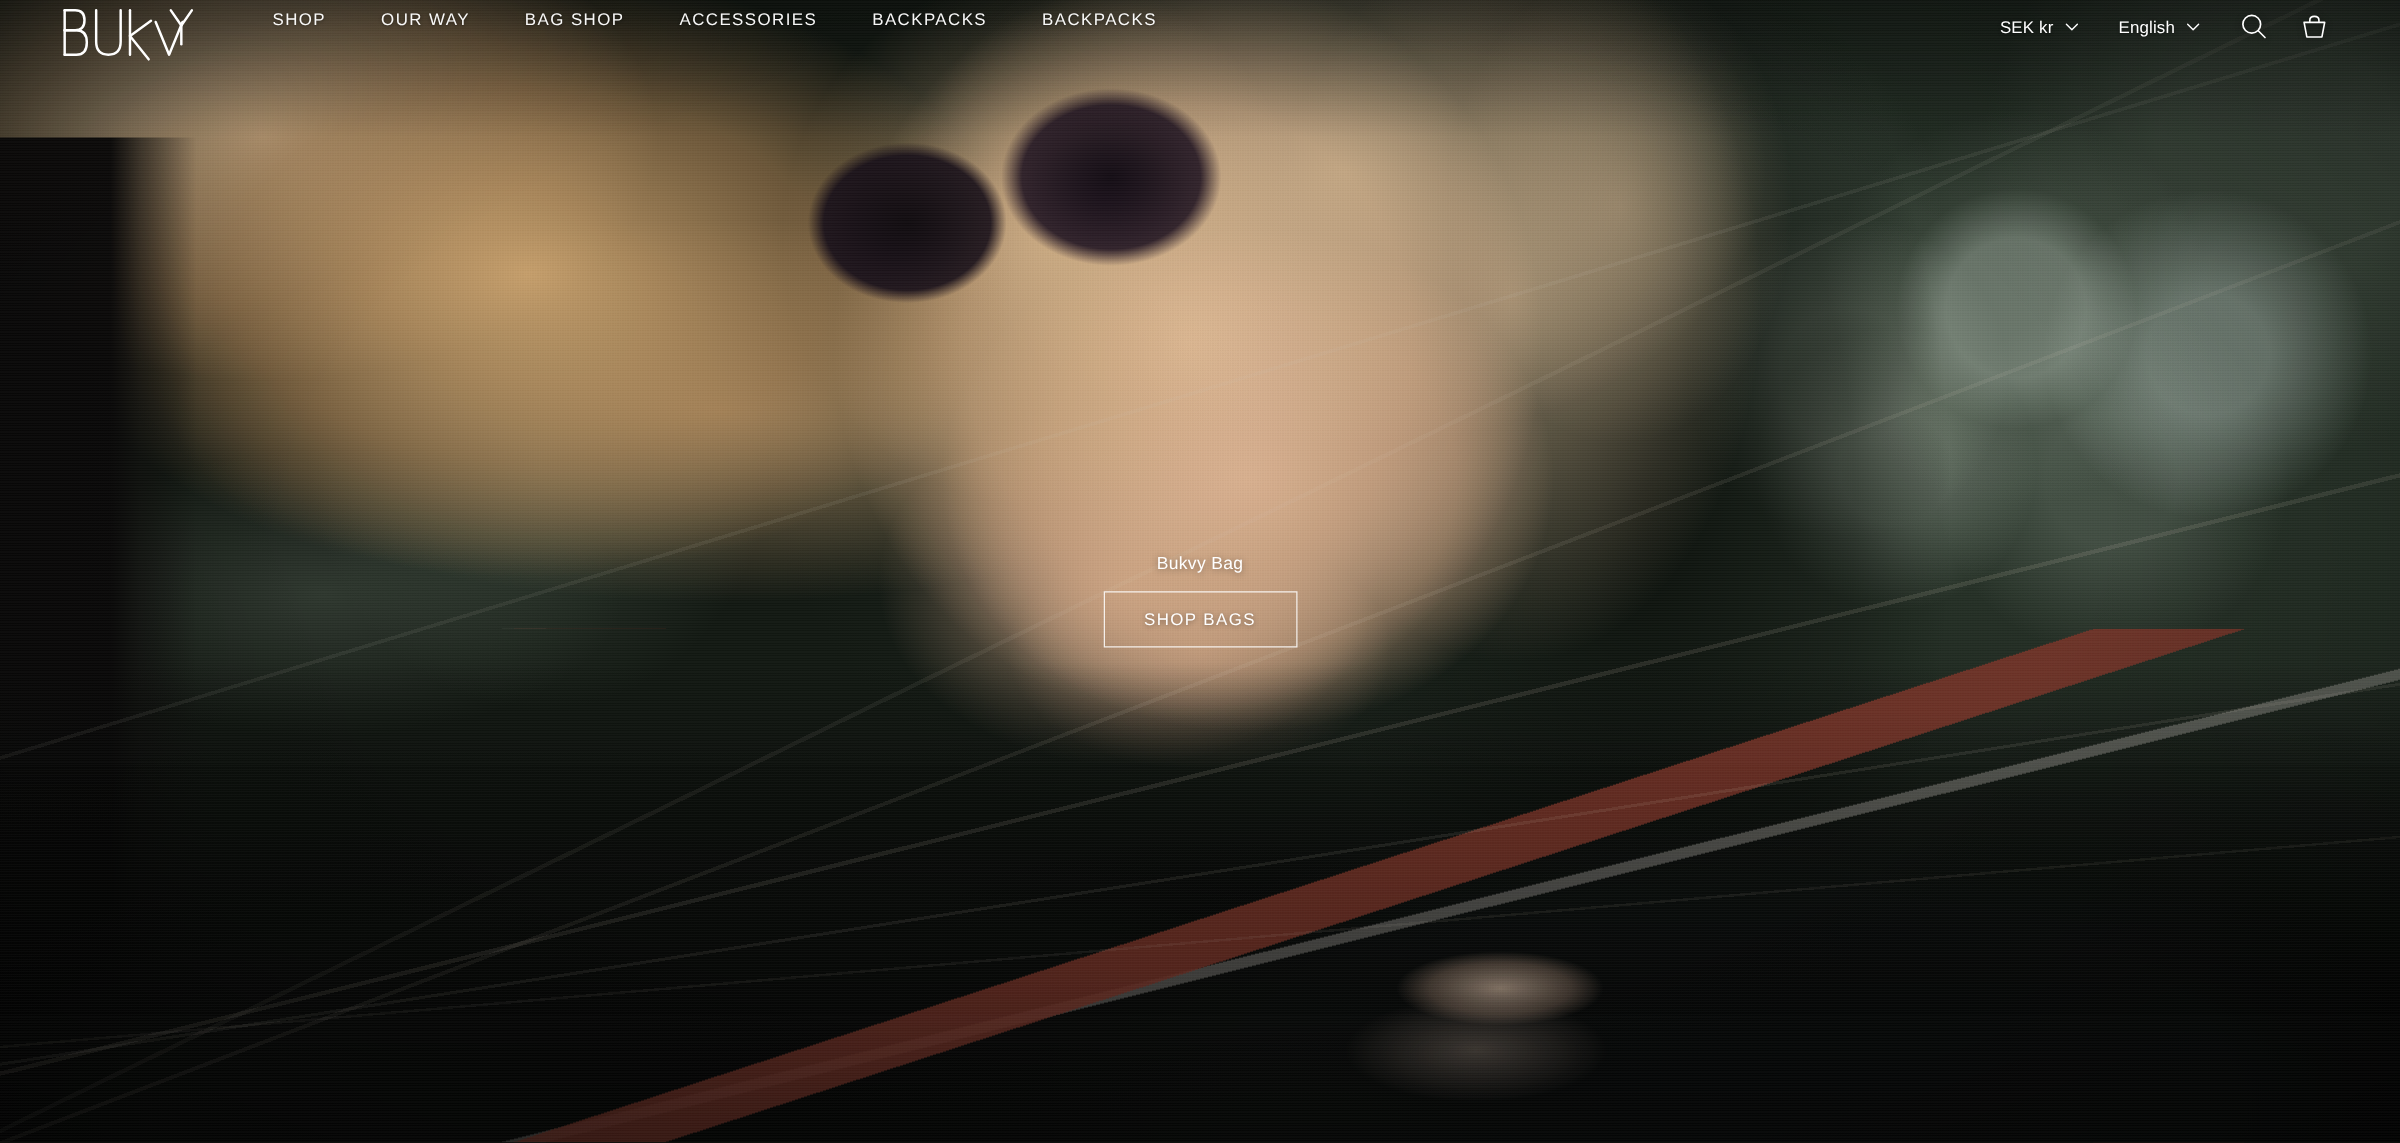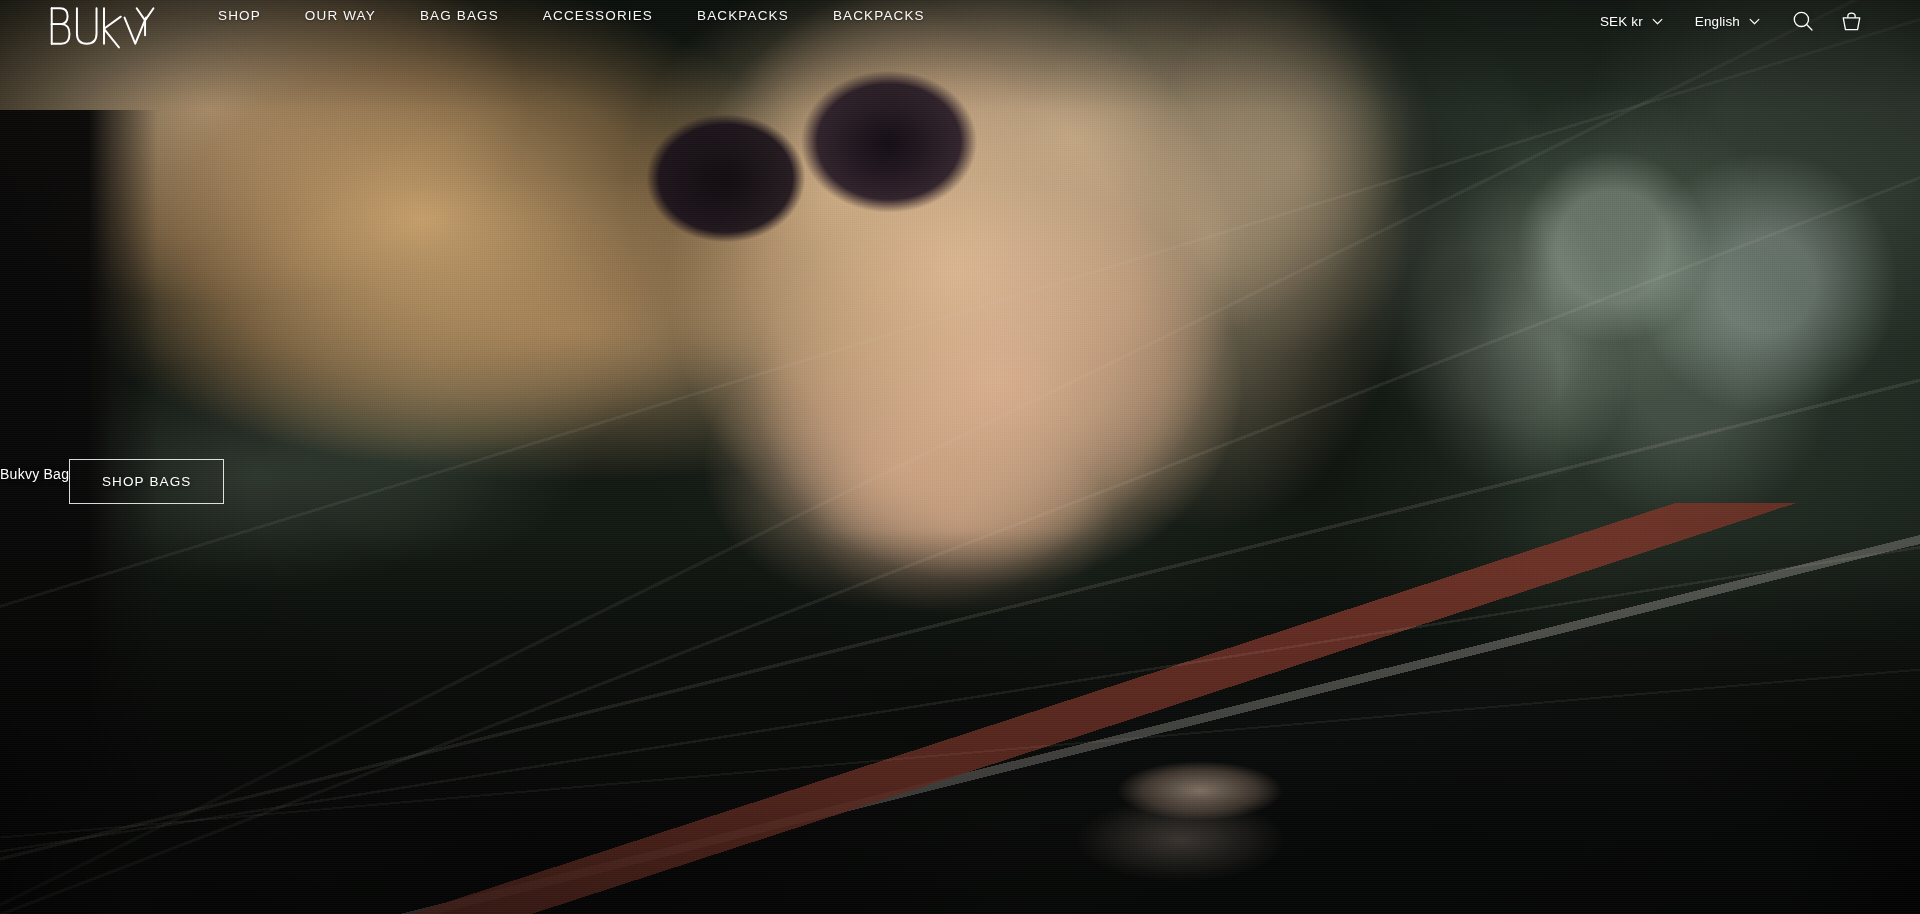"BAG BAGS" a.nav-link { text: BAGS -> SHOP }
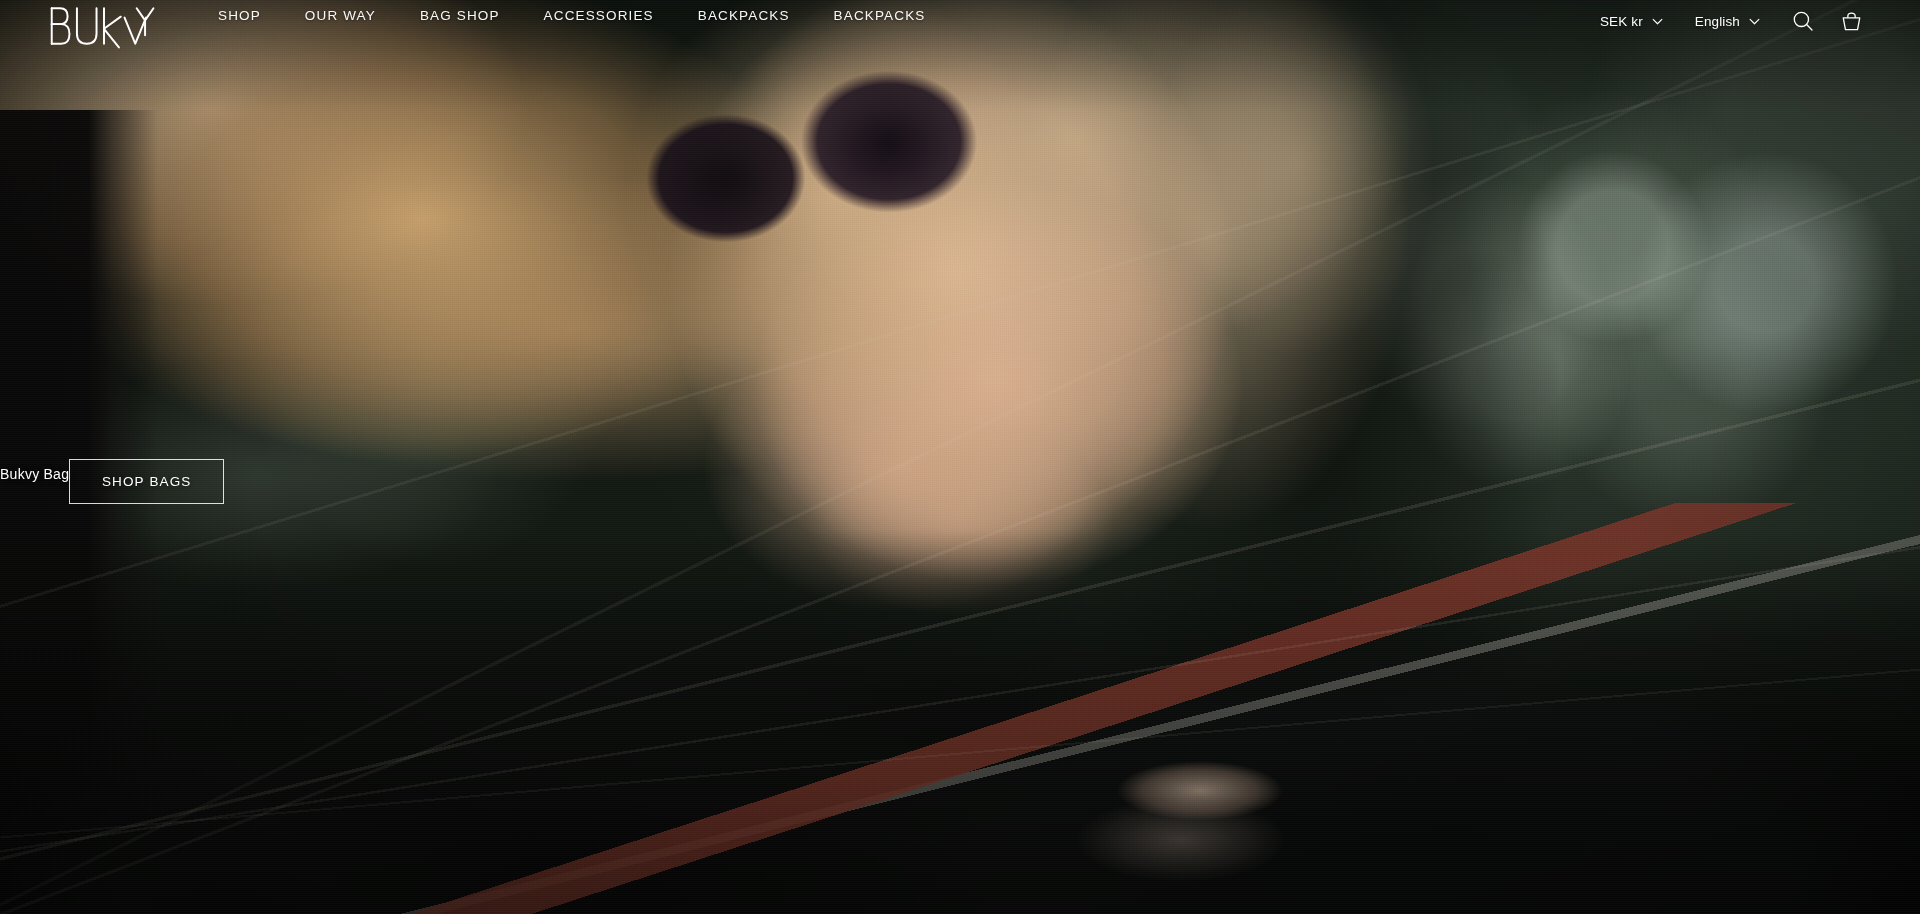"Bukvy Bag" #hero-content { flex-direction: row -> column }
